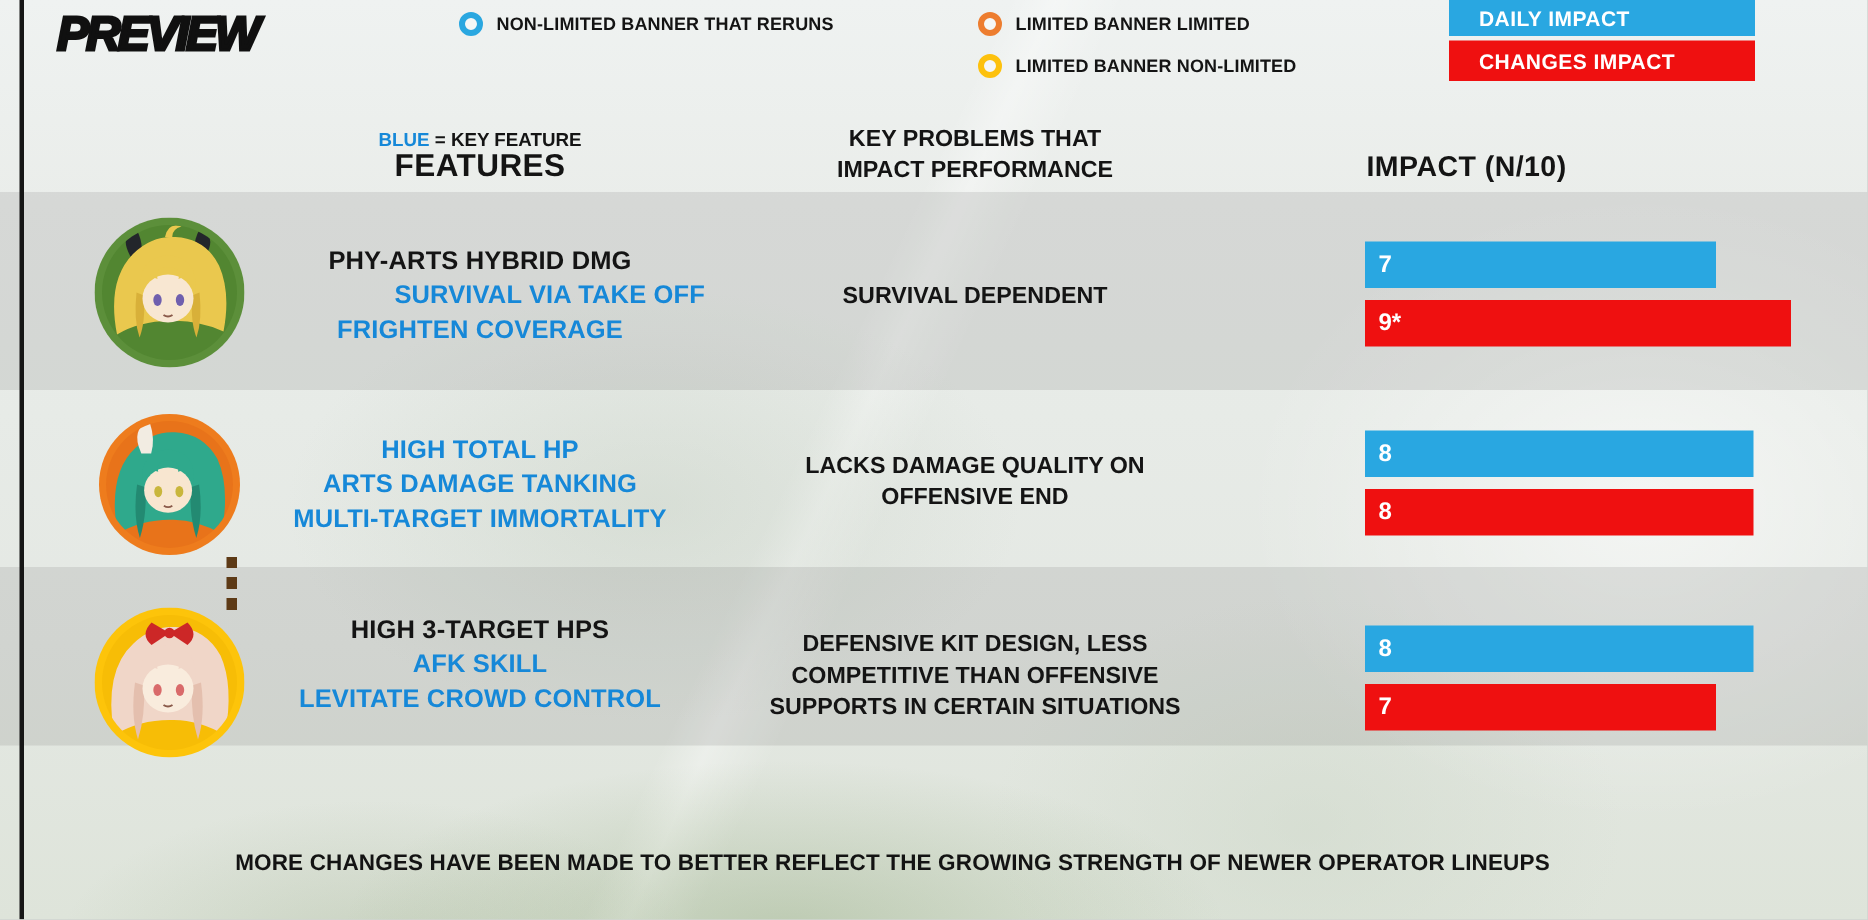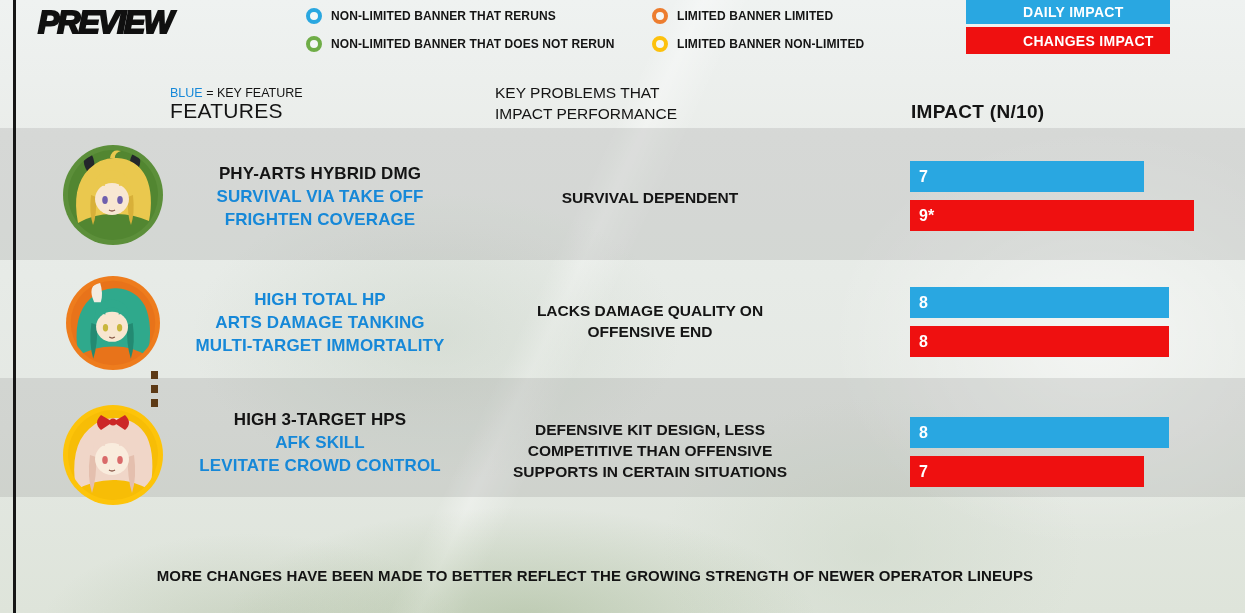"DAILY IMPACT" .impact-box span { margin-left: 48px -> none; padding-left: 9px -> 20px }
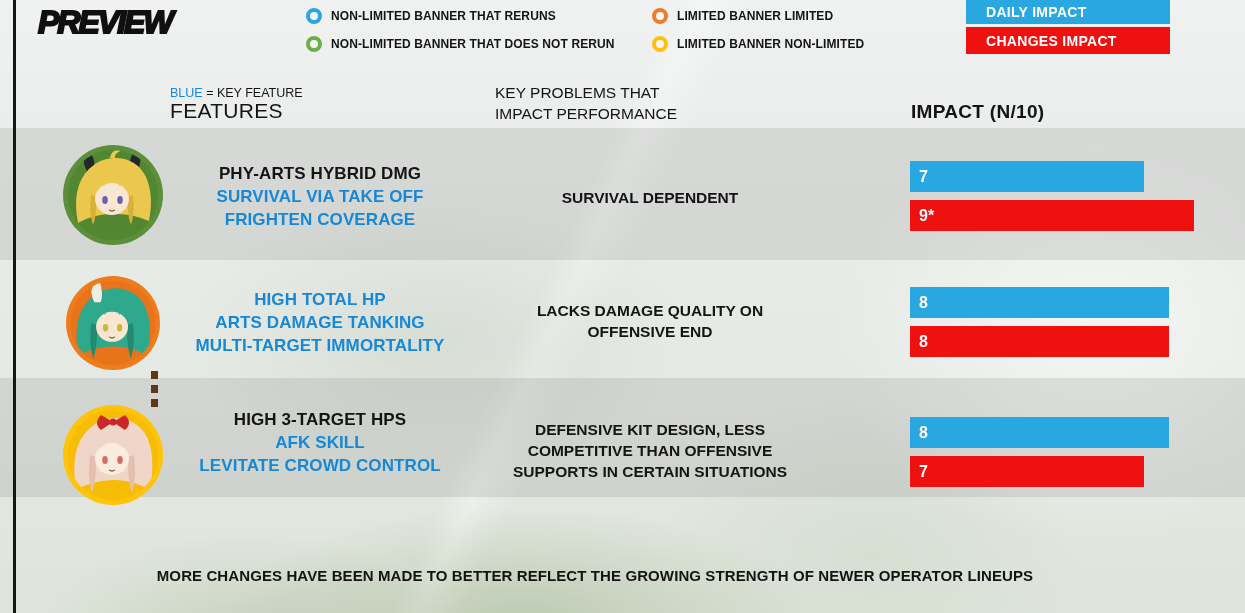"NON-LIMITED BANNER THAT DOES NOT" div.legend-item { html: <div> <span></span> <span>NON-LIMITED BANNER THAT DOES NOT RERUN</span> </div> -> none }
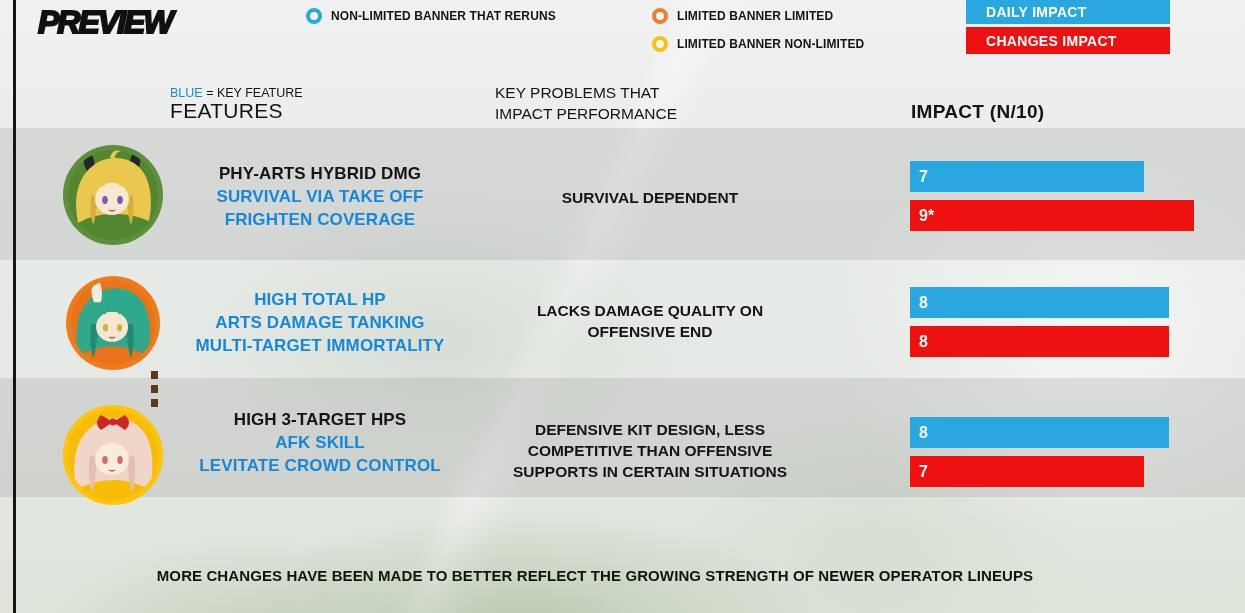"BLUE = KEY FEATURE" .col-head { font-weight: 400 -> 700; text-align: left -> center }
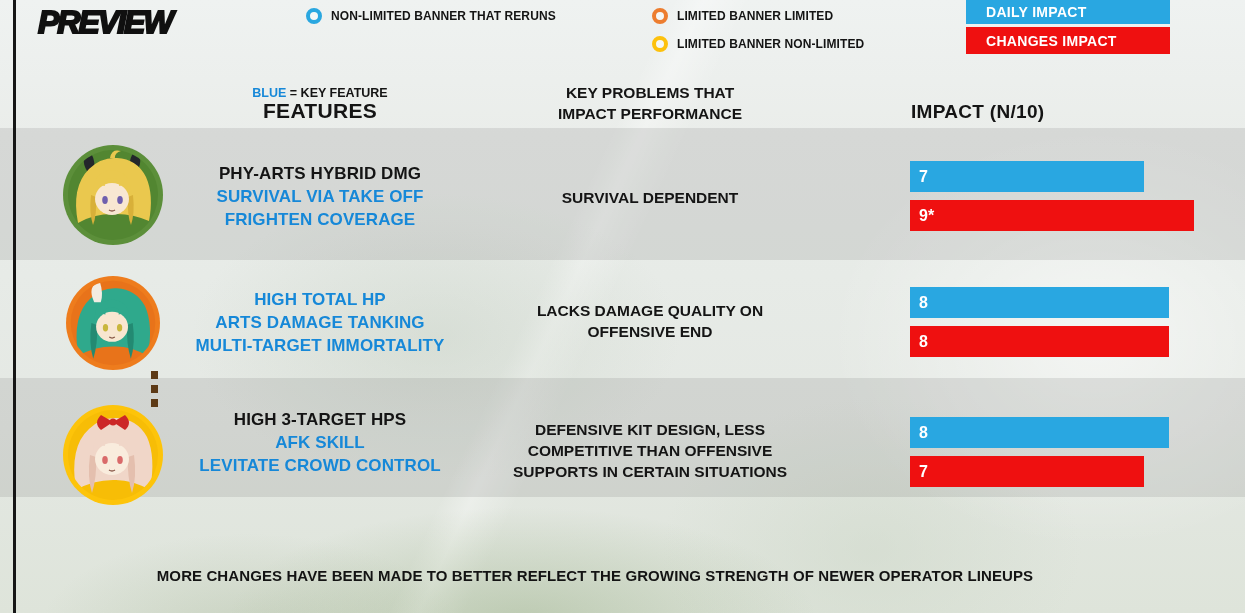"SURVIVAL VIA TAKE OFF" div { text-align: none -> right }
